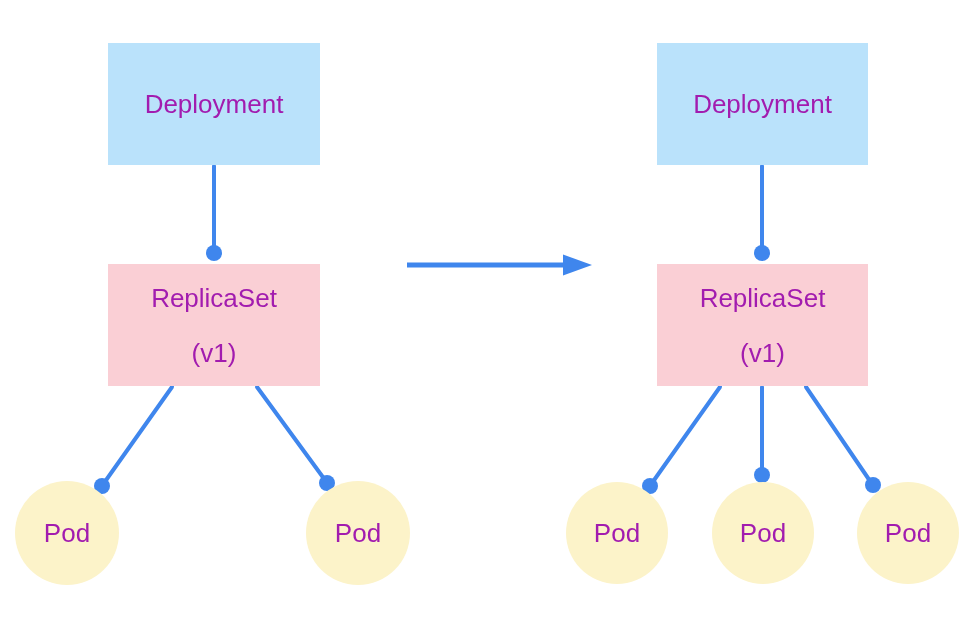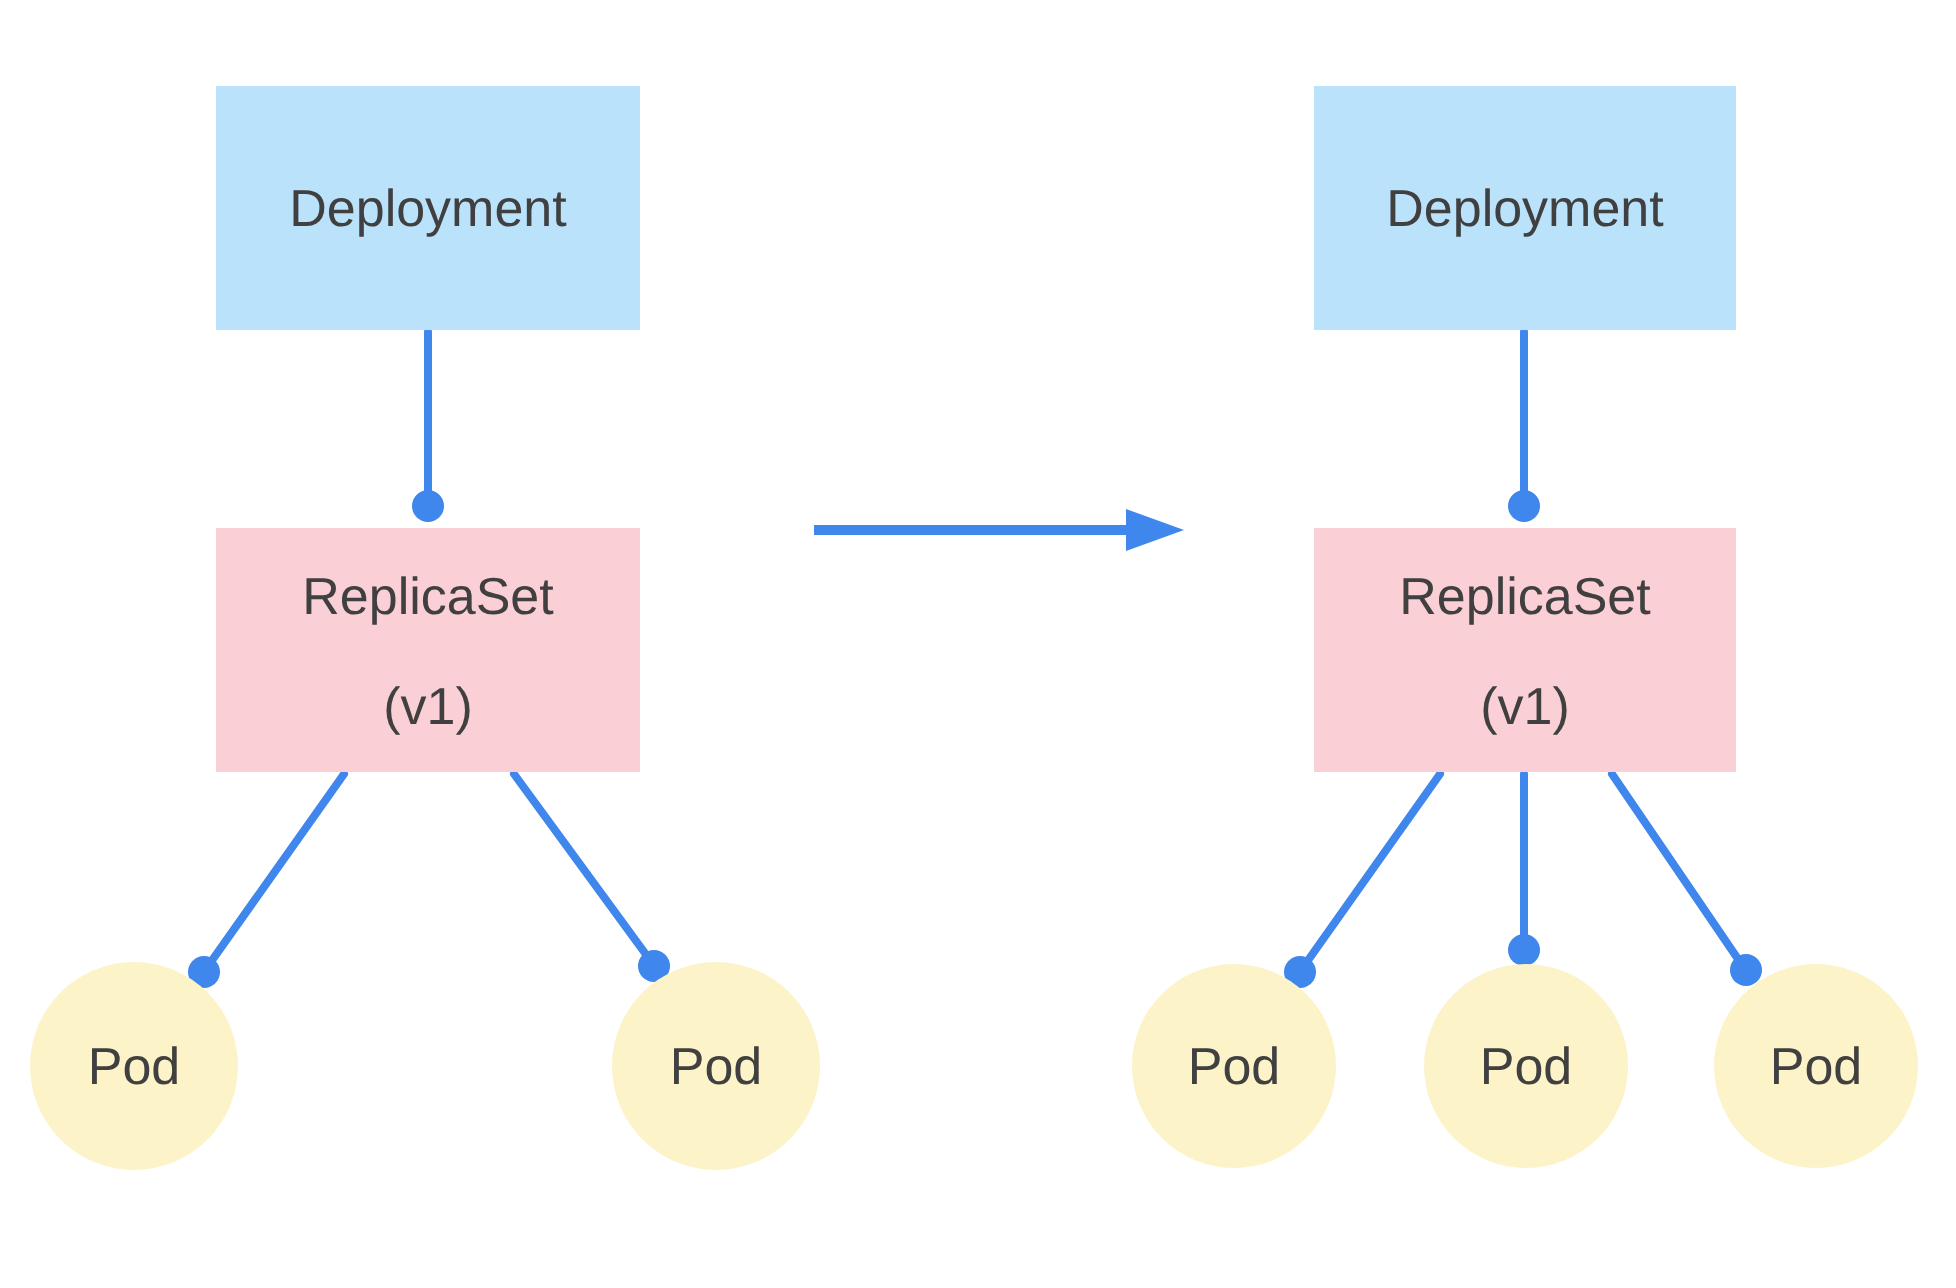"Deployment" .node { color: #404040 -> #a21caf }
